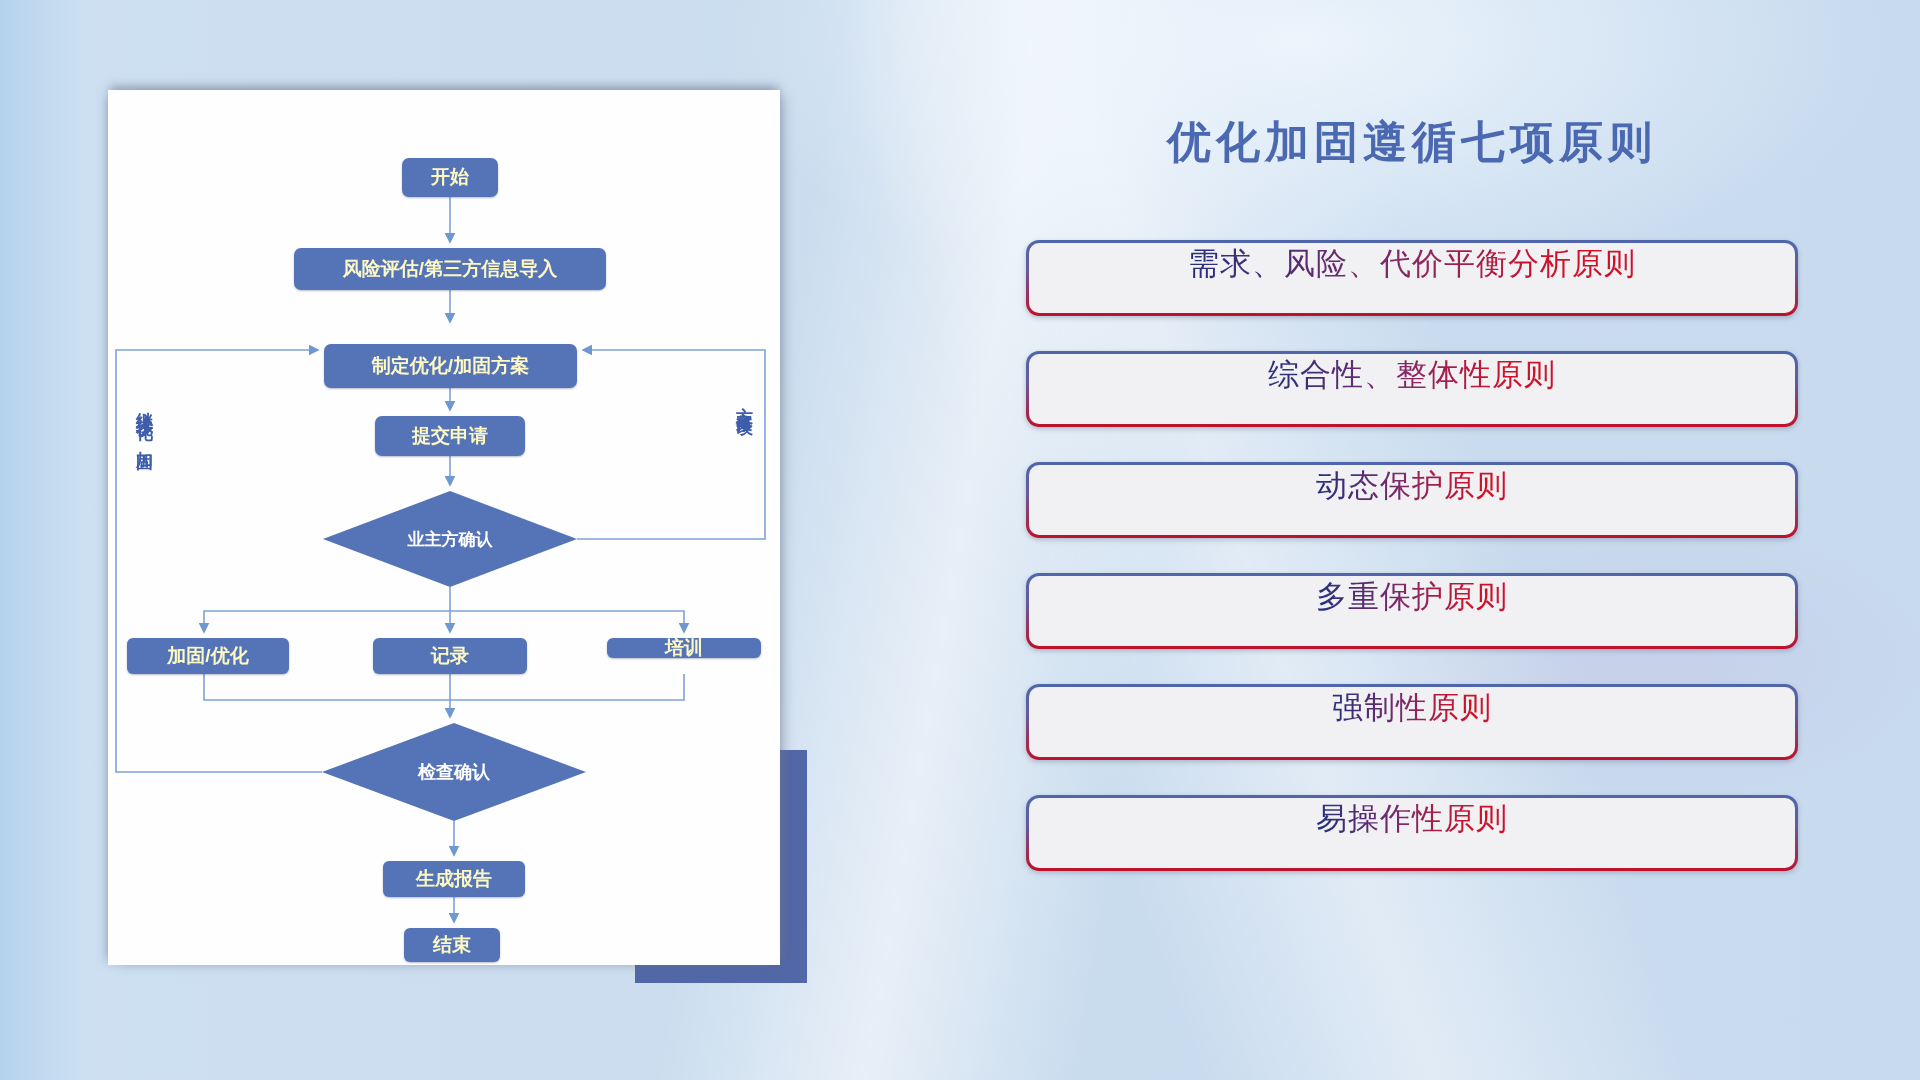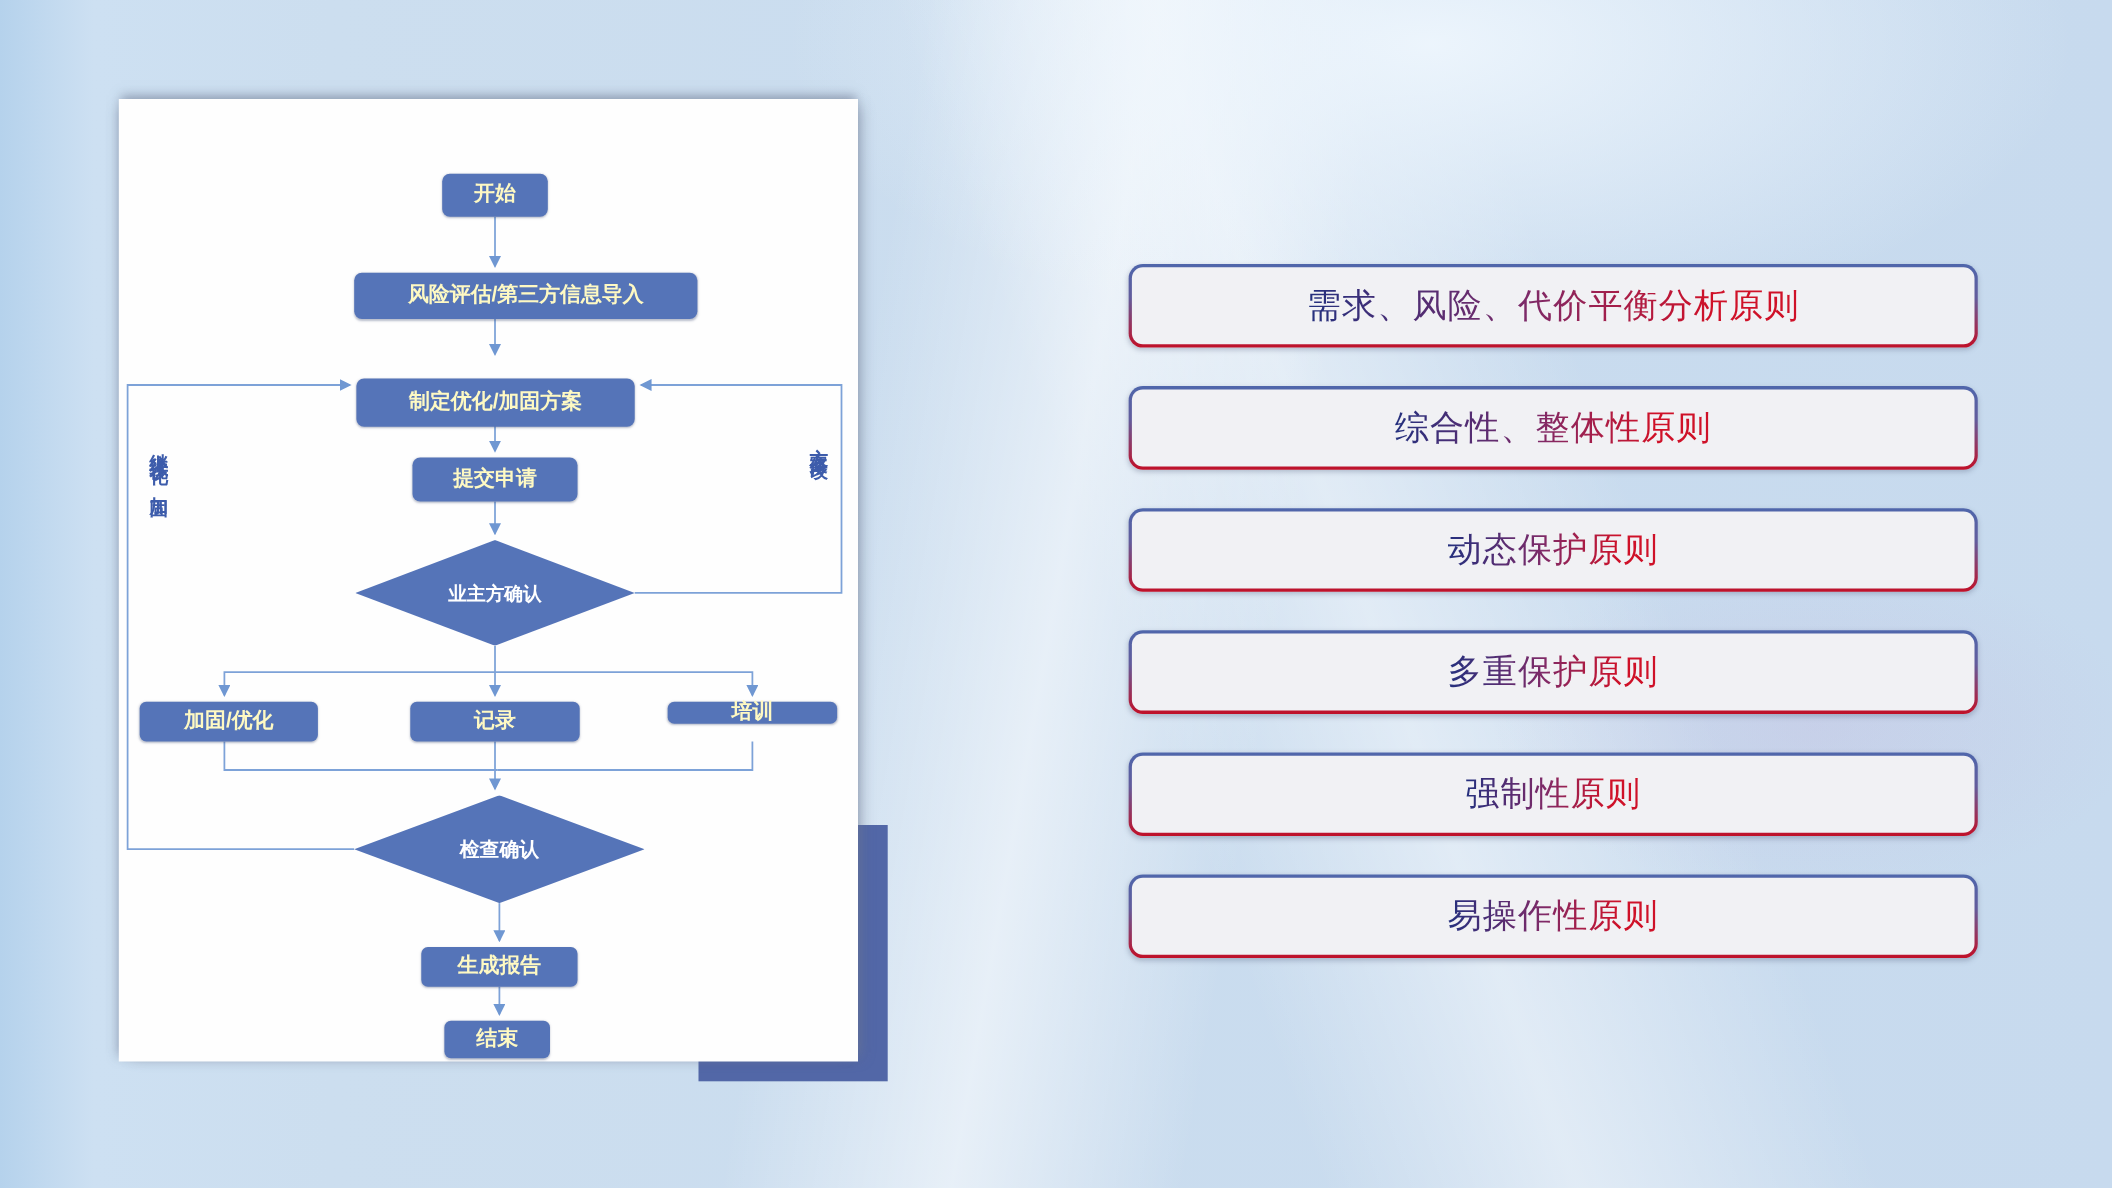"优化加固遵循七项原则" div.page-title { html: none -> <div>优化加固遵循七项原则</div> }
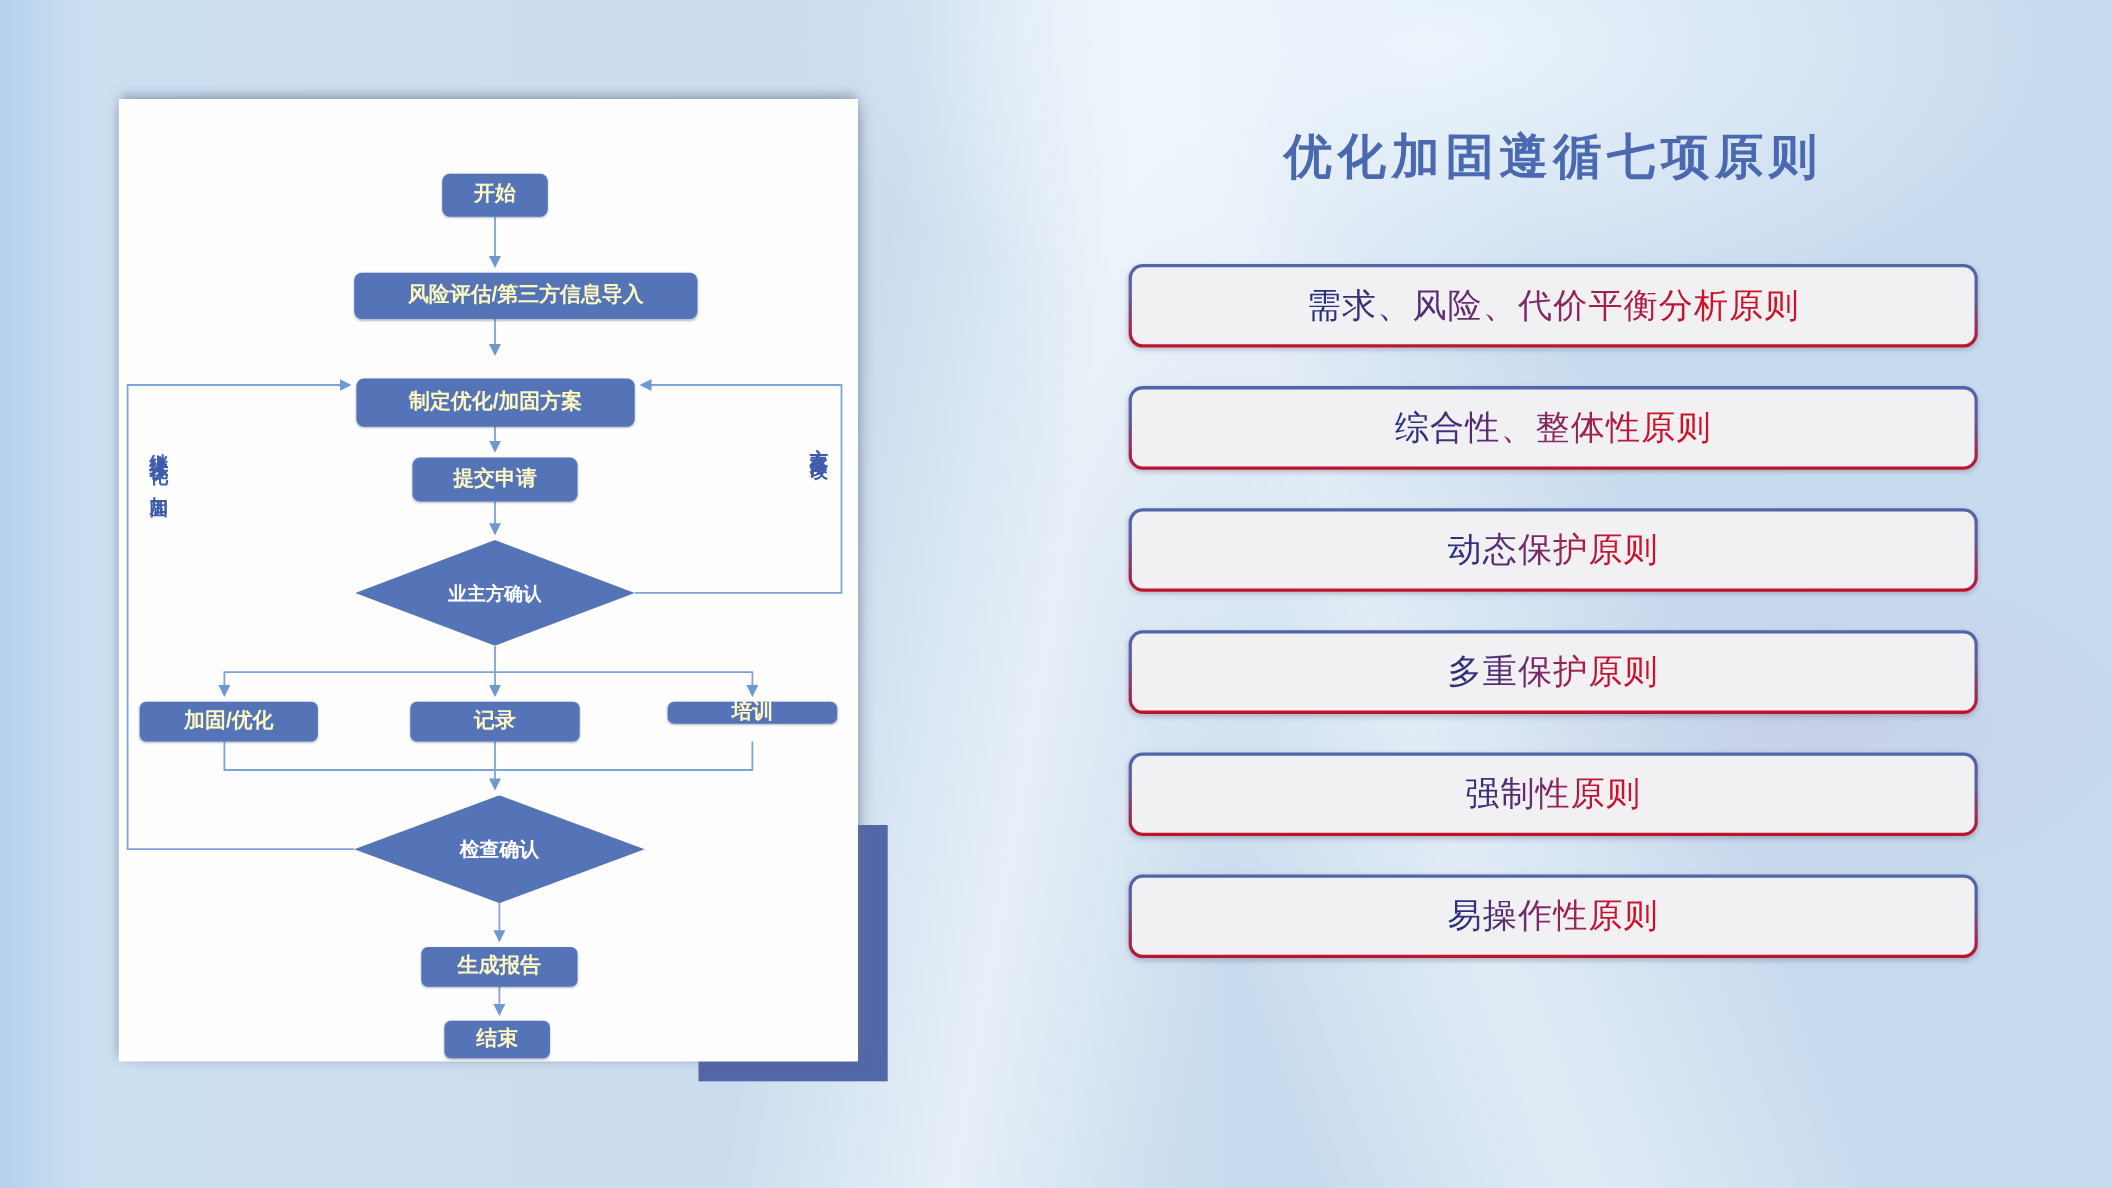"风险评估/第三方信息导入" div.fnode { margin-left: 28px -> none }
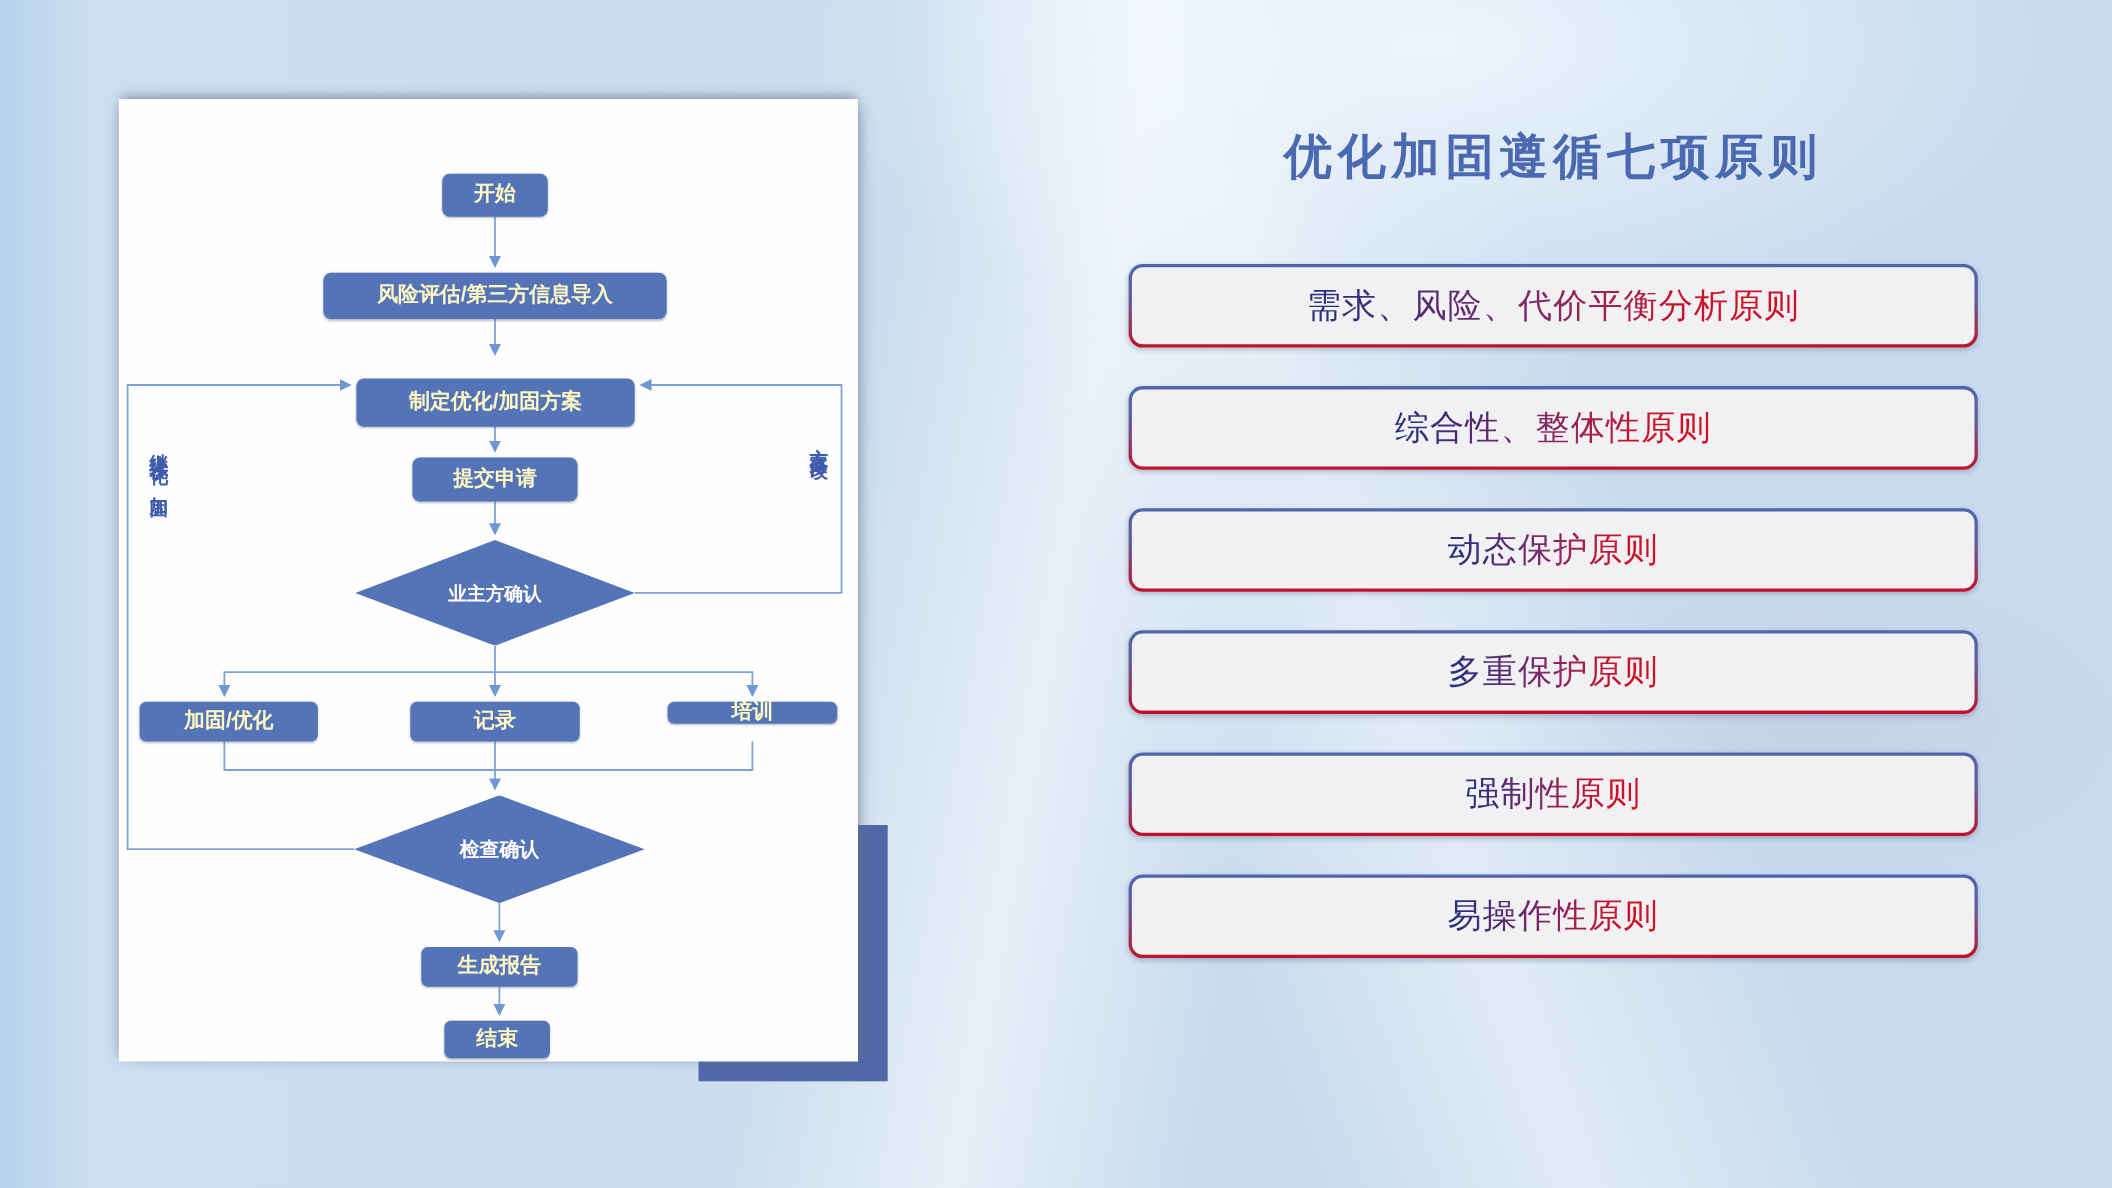"需求、风险、代价平衡分析原则" .pbox-inner { align-items: center -> none }
